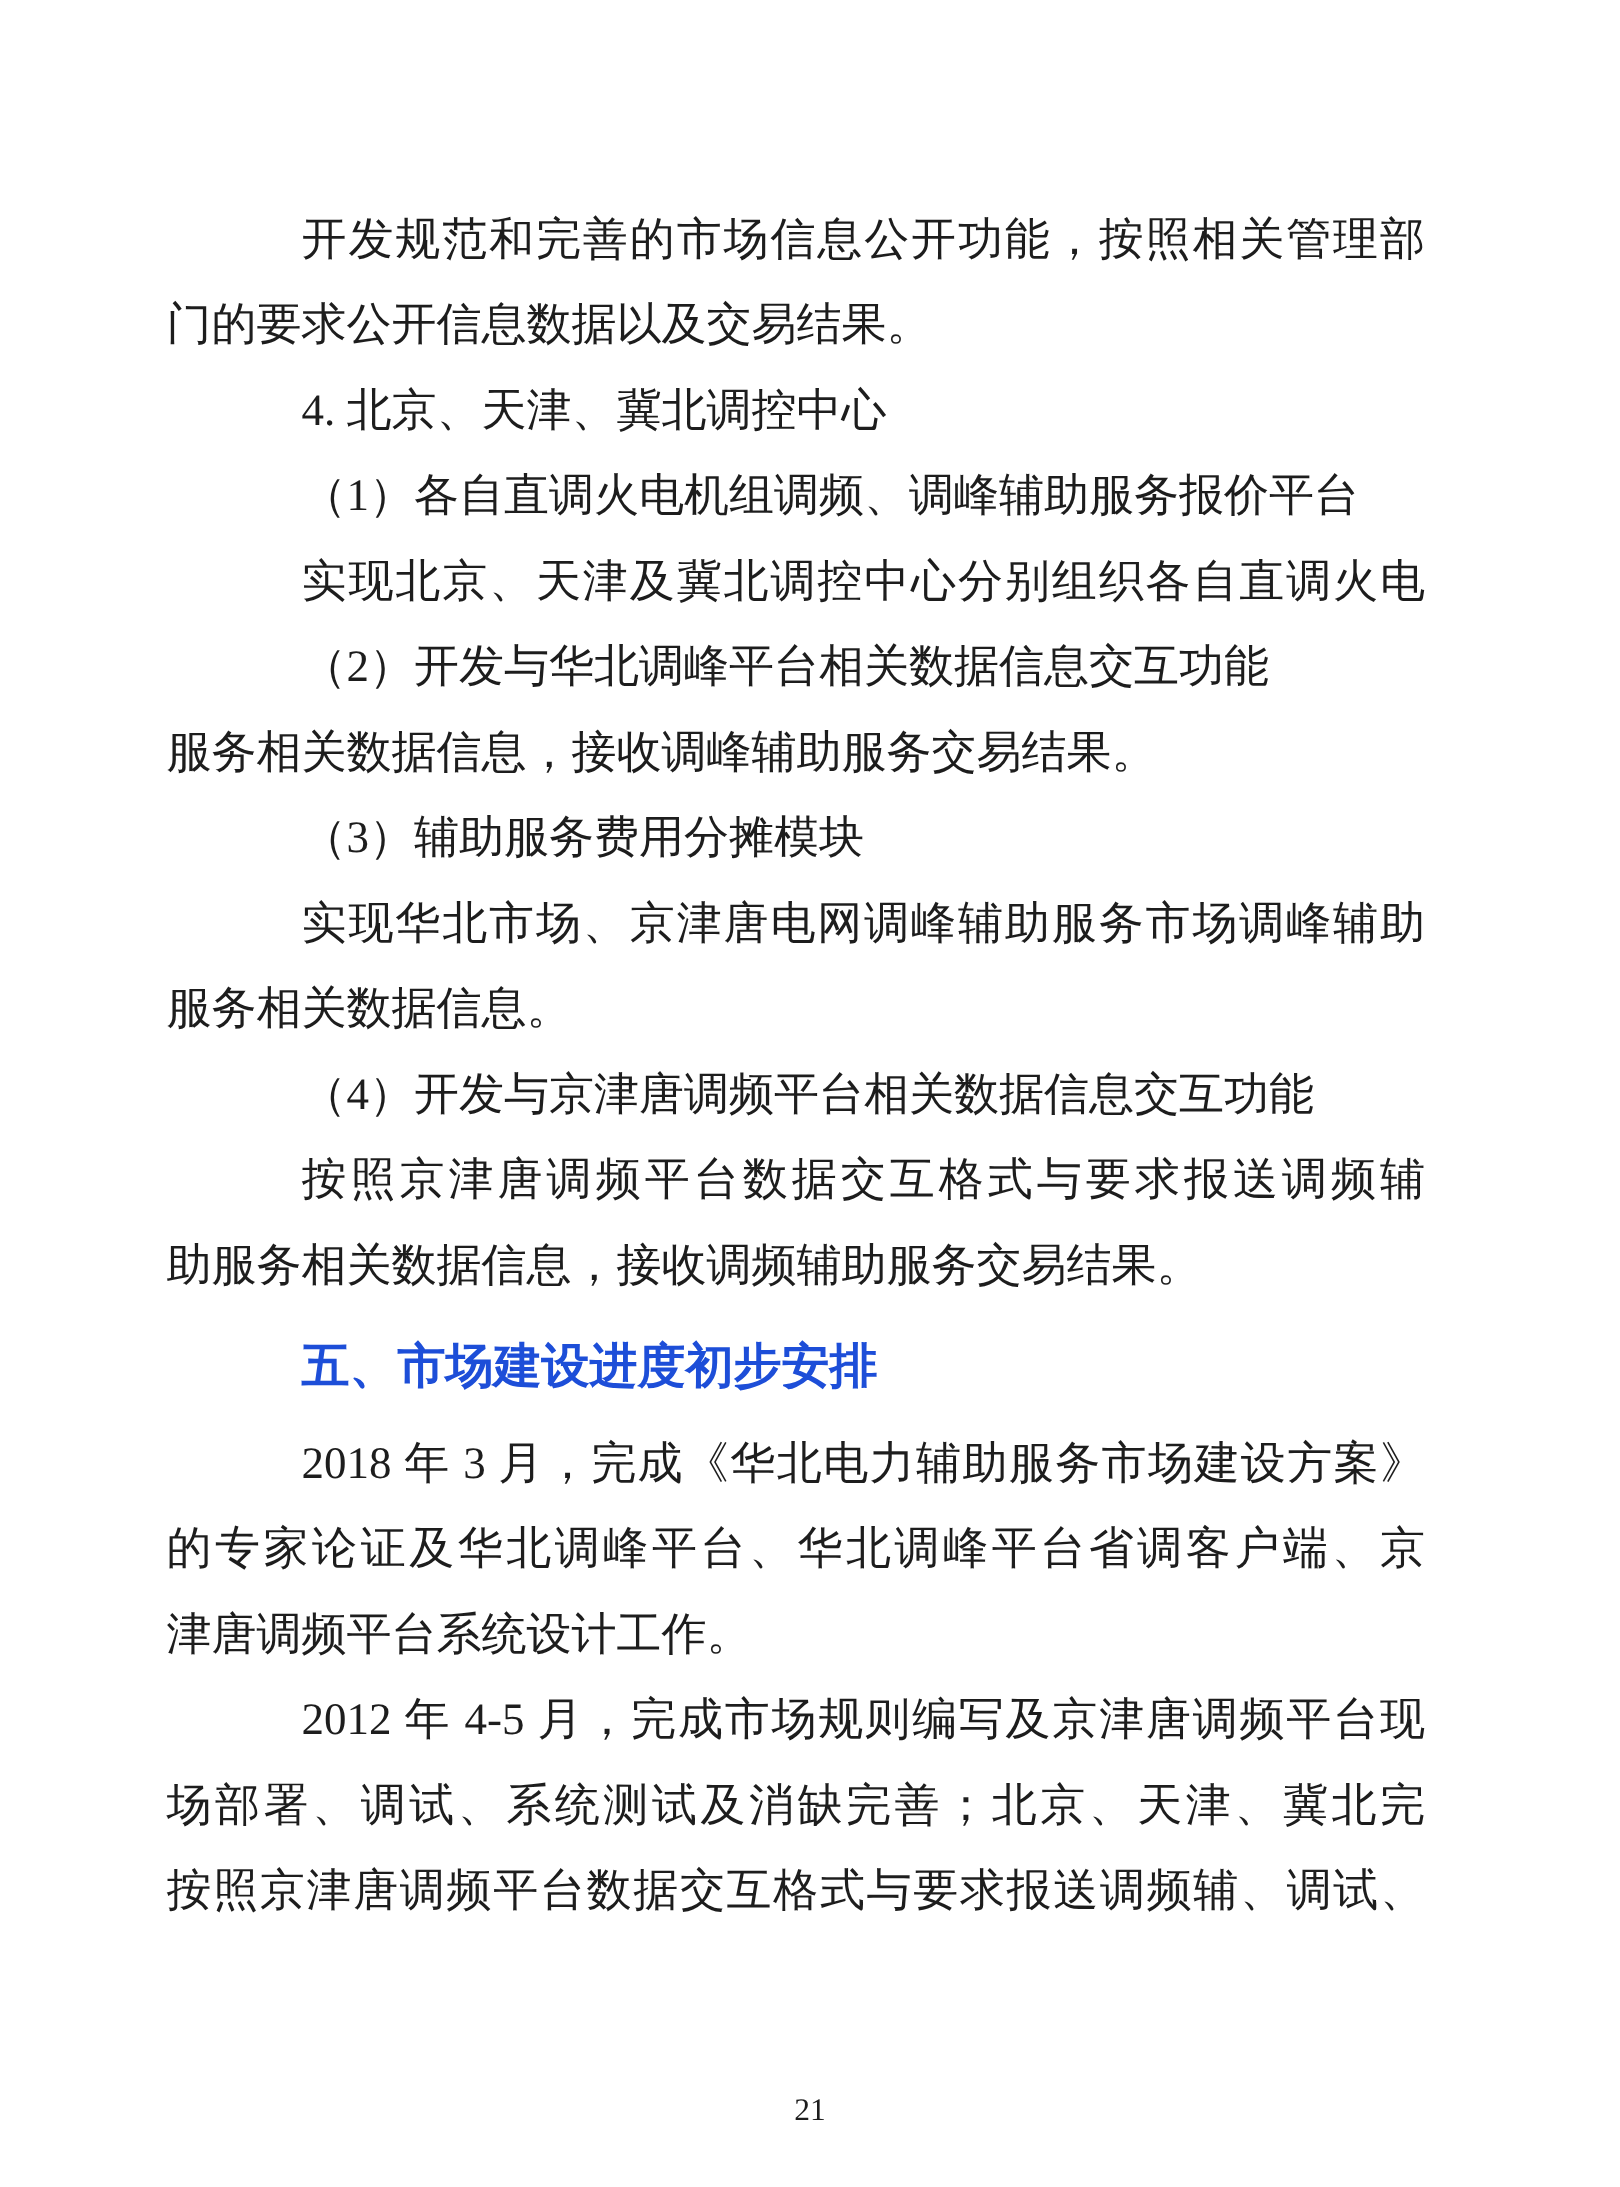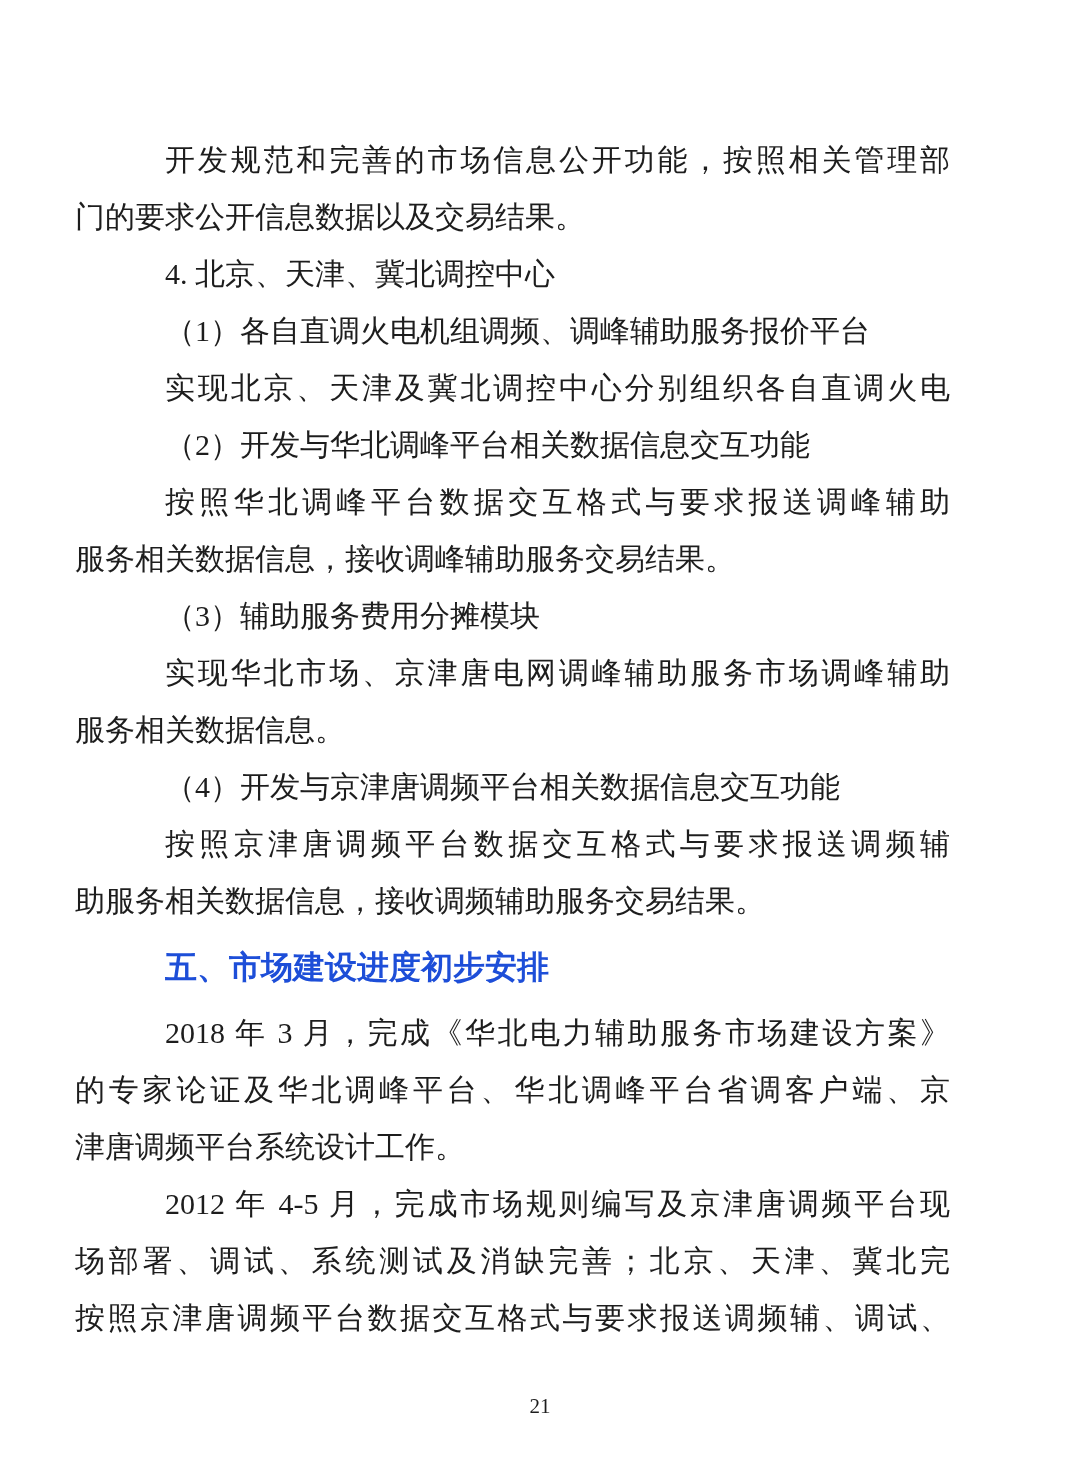"开发规范和完善的市场信息公开功能，按照相关管理部" .page { padding: 131px 130px 0 75px -> 131px 130px 0 111px }
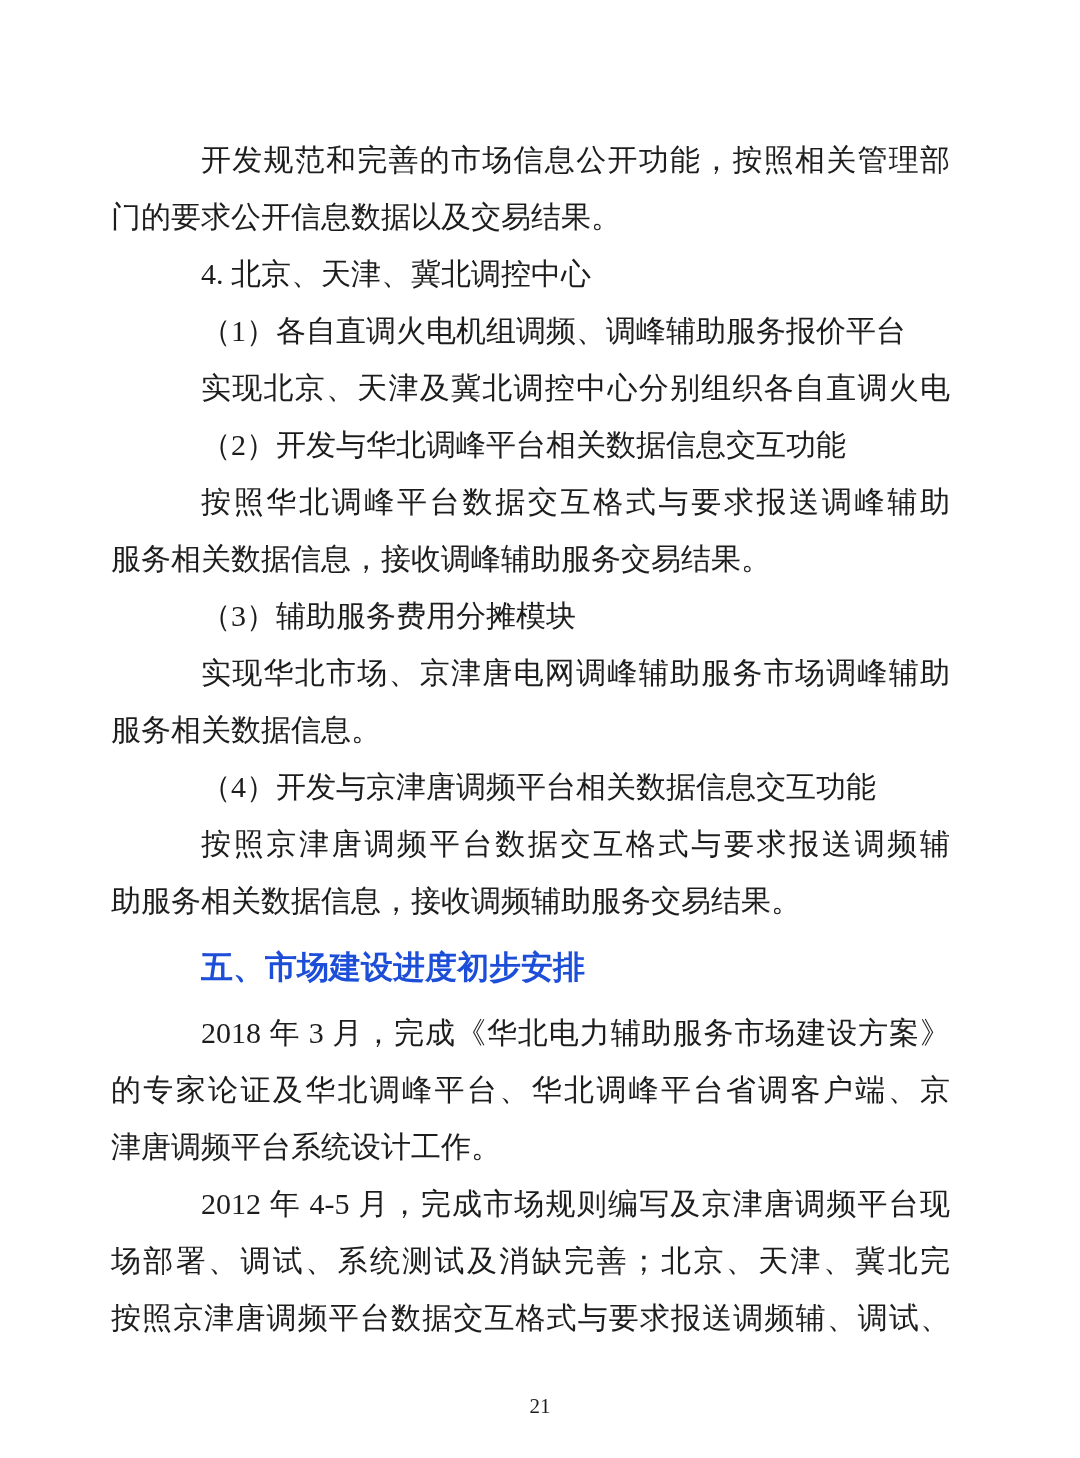"按照华北调峰平台数据交互格式与要求报送调峰辅助" p.ln { html: <p>按照华北调峰平台数据交互格式与要求报送调峰辅助</p> -> none }
